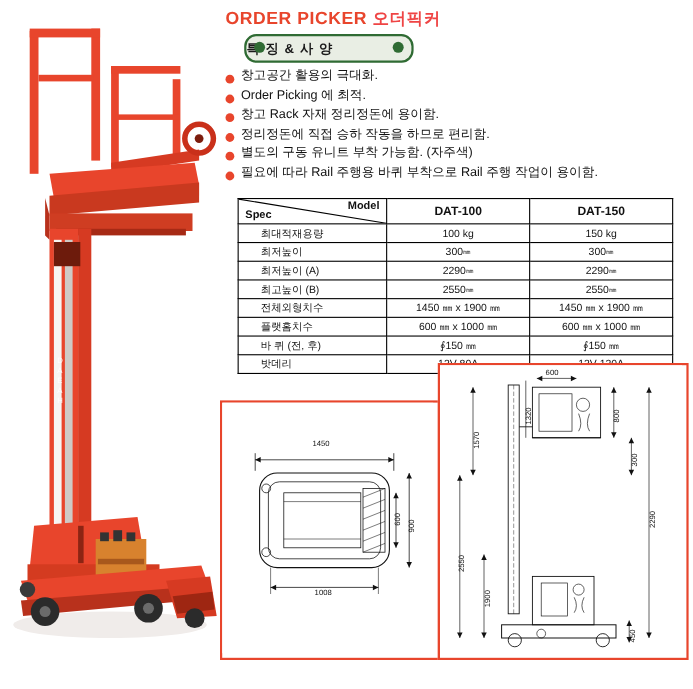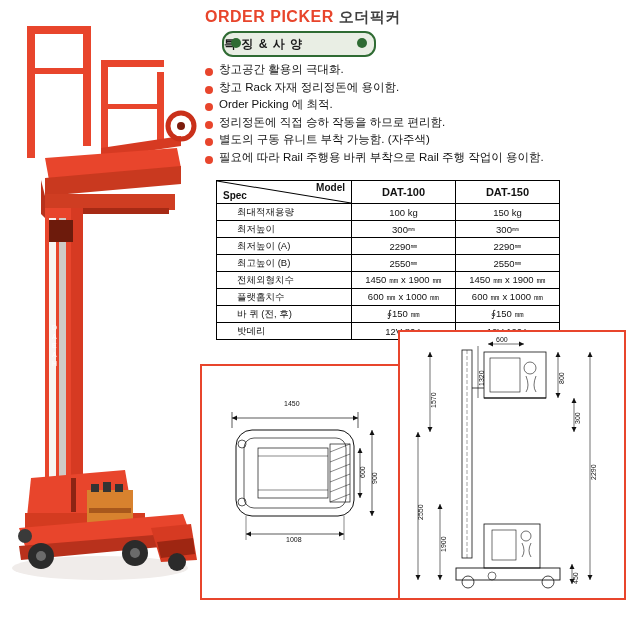"오더픽커" .title .kr { color: #404040 -> #ef4444 }
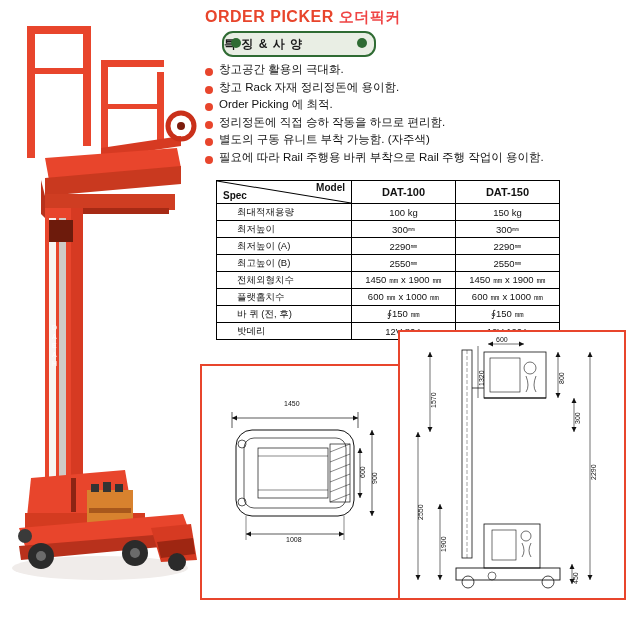"창고 Rack 자재 정리정돈에 용이함." div.bullet { order: before "Order Picking 에 최적." -> after "Order Picking 에 최적." }
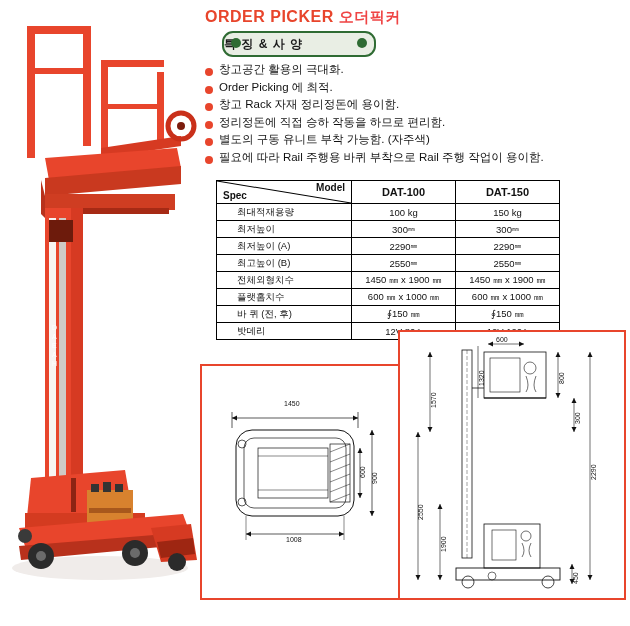"Spec" .spec { width: 344px -> 396px }
